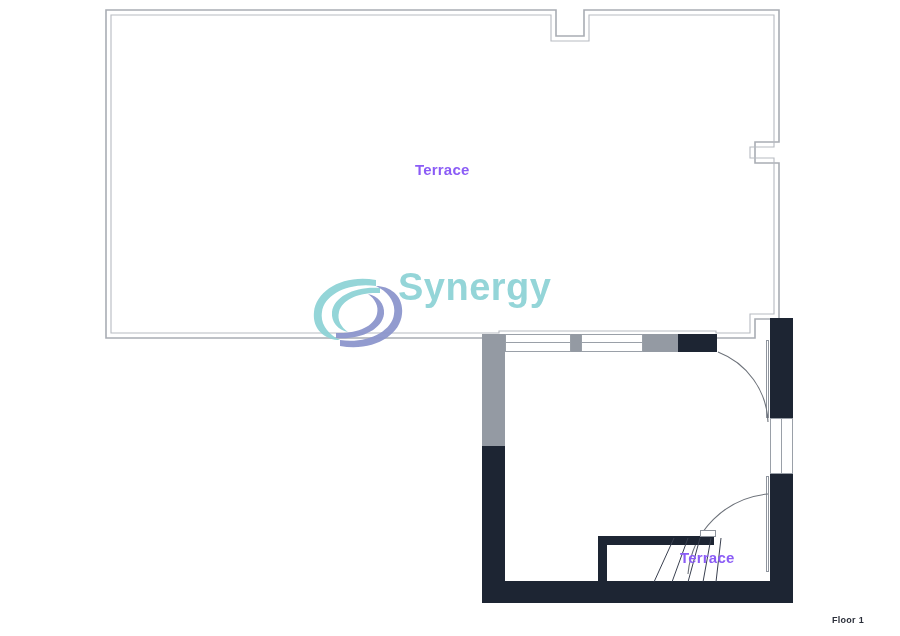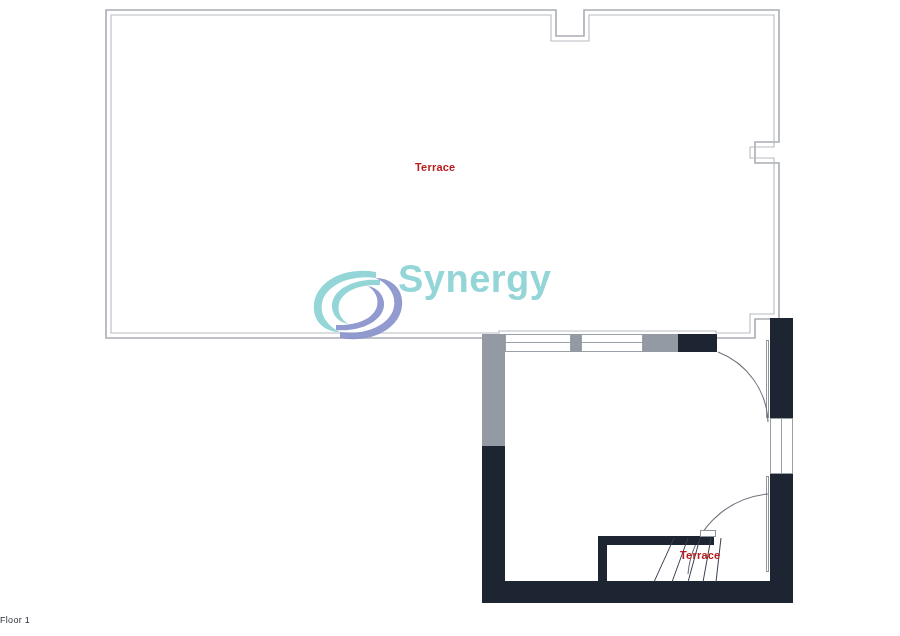"Terrace" .room-label { color: #b91c1c -> #8b5cf6; font-size: 11px -> 15px }
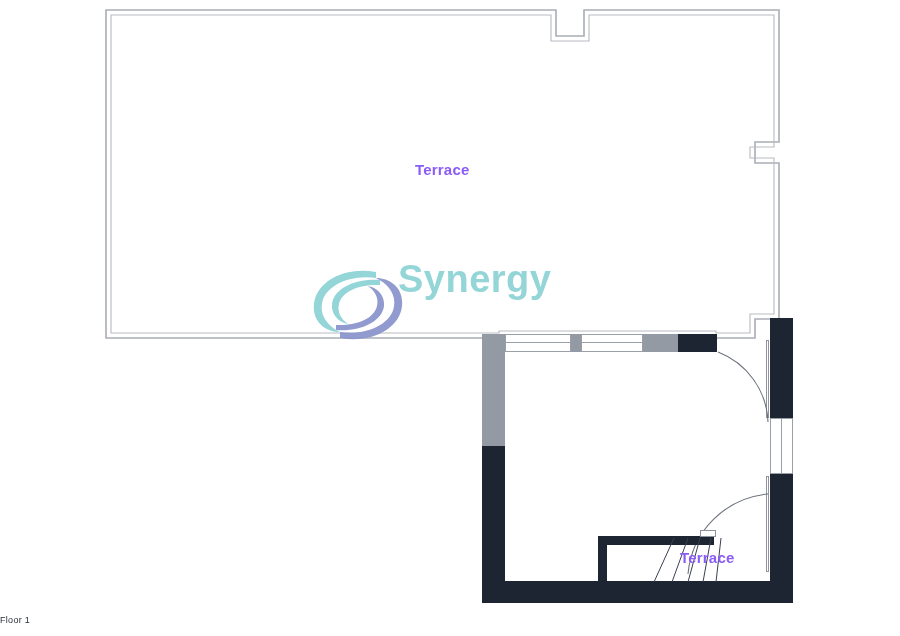"Synergy" #watermark { top: 260px -> 268px }
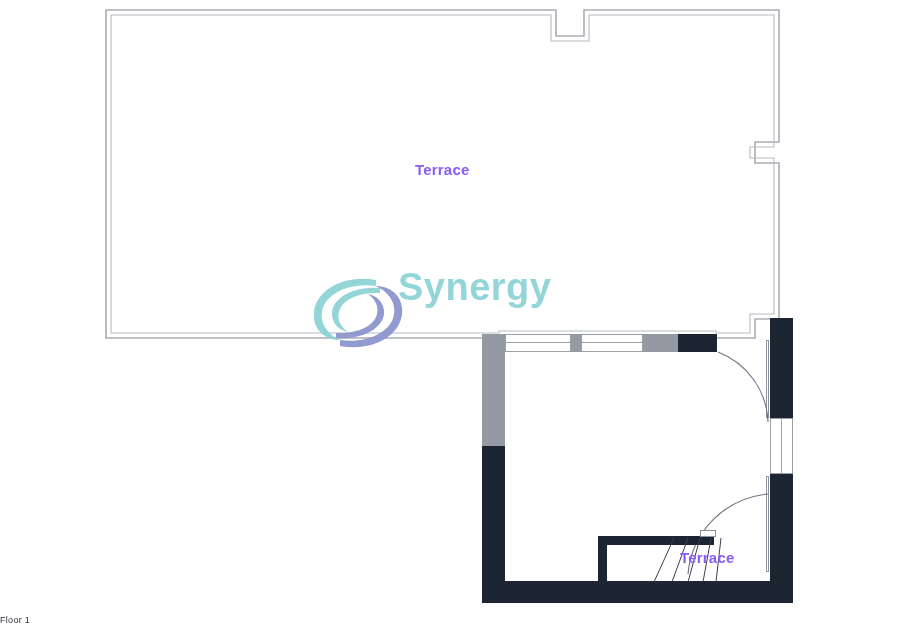"Floor 1" #floor-caption { font-weight: normal -> bold; text-align: left -> right }
